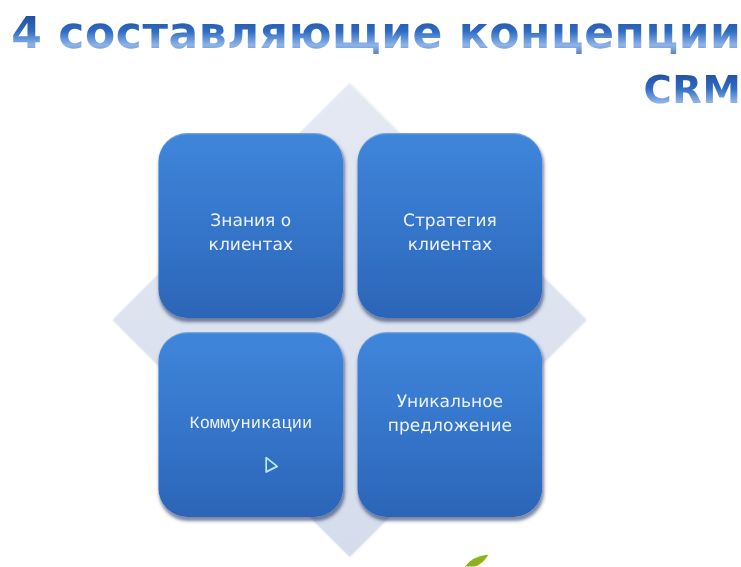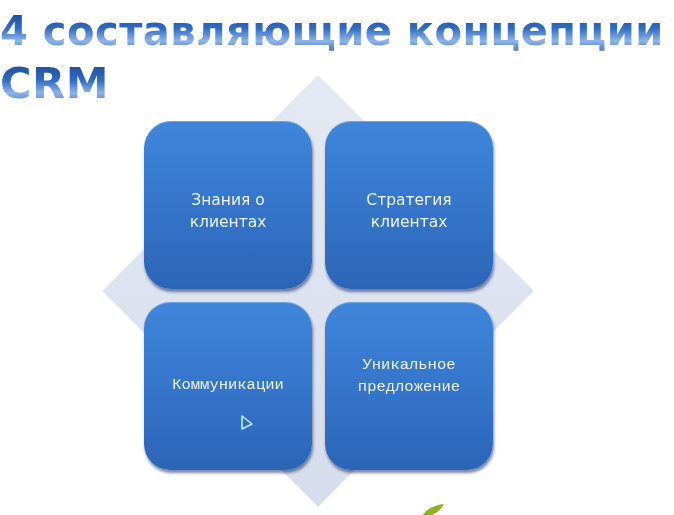"4 составляющие концепции" .title { text-align: left -> right }
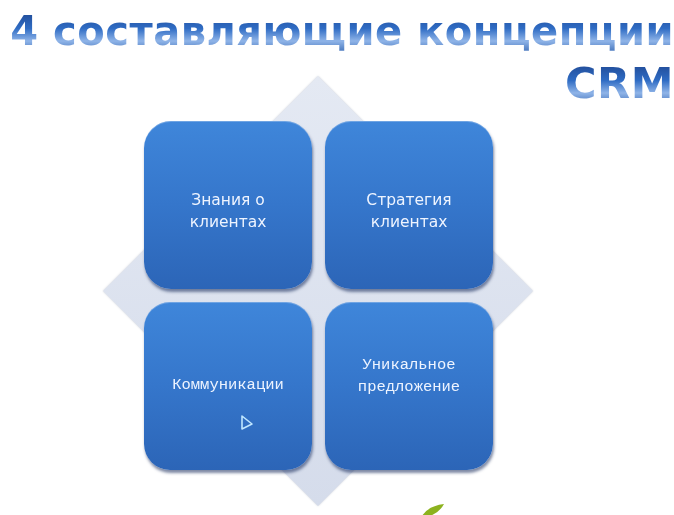"CRM" .title.line2 { font-size: 43px -> 35px }
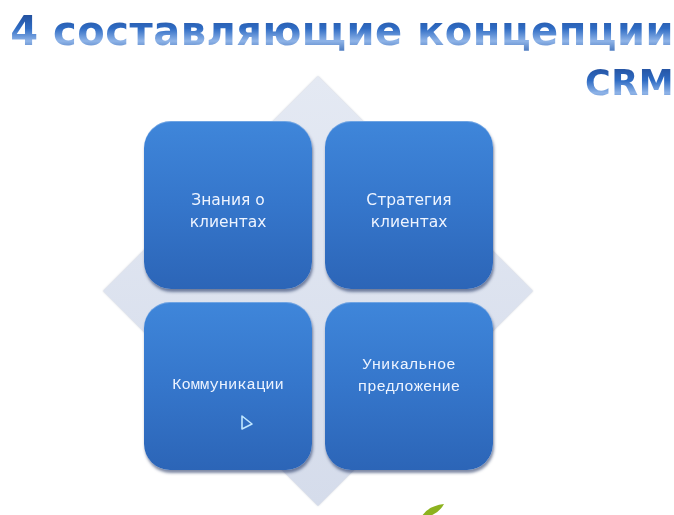"Знания о" #box-tl { border-radius: 27px -> none }
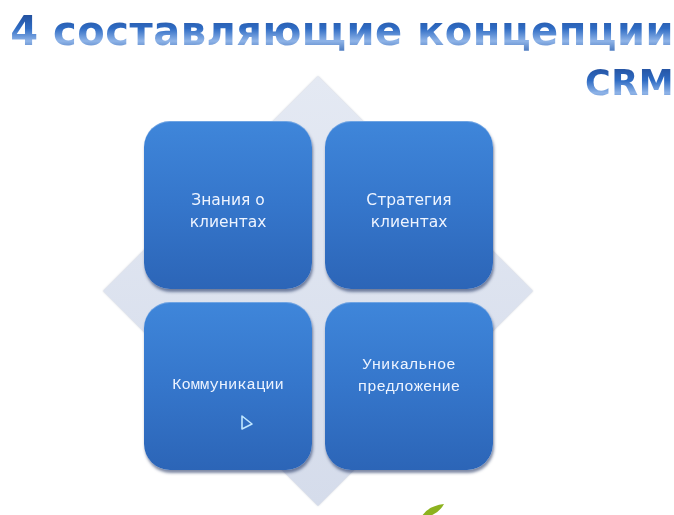"Уникальное" #box-br span { font-family: Liberation Mono, monospace -> none }
